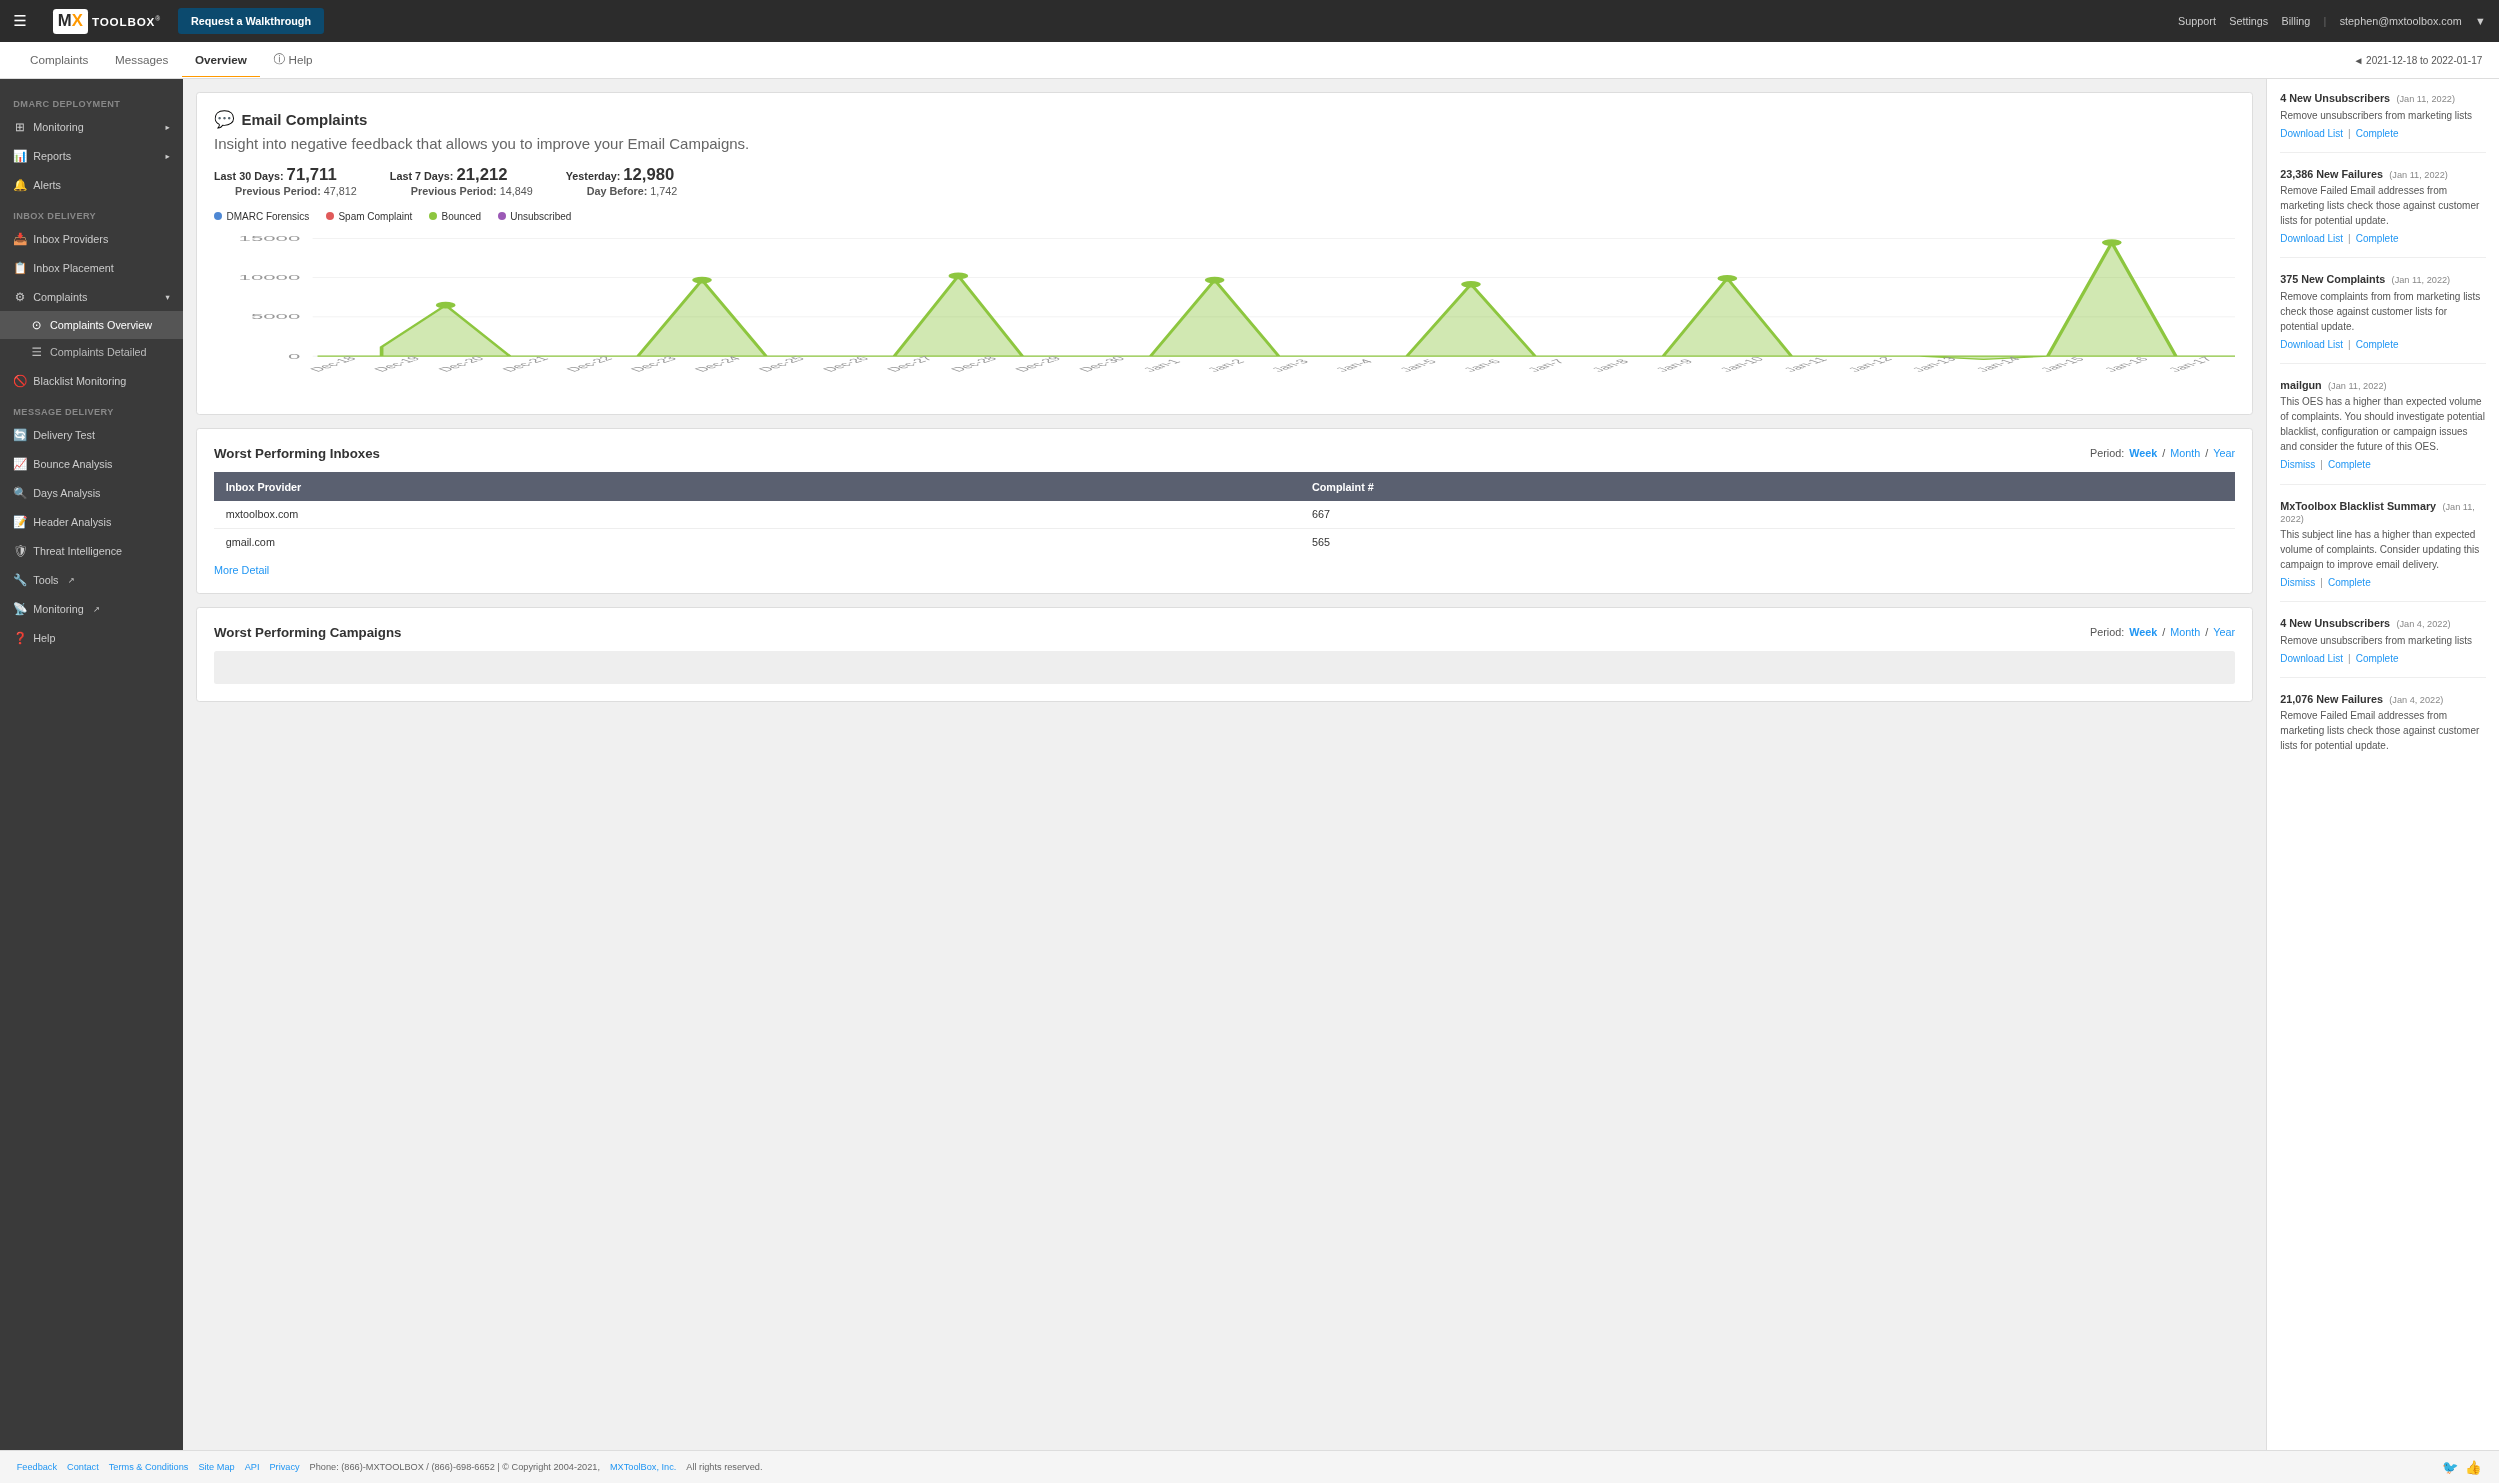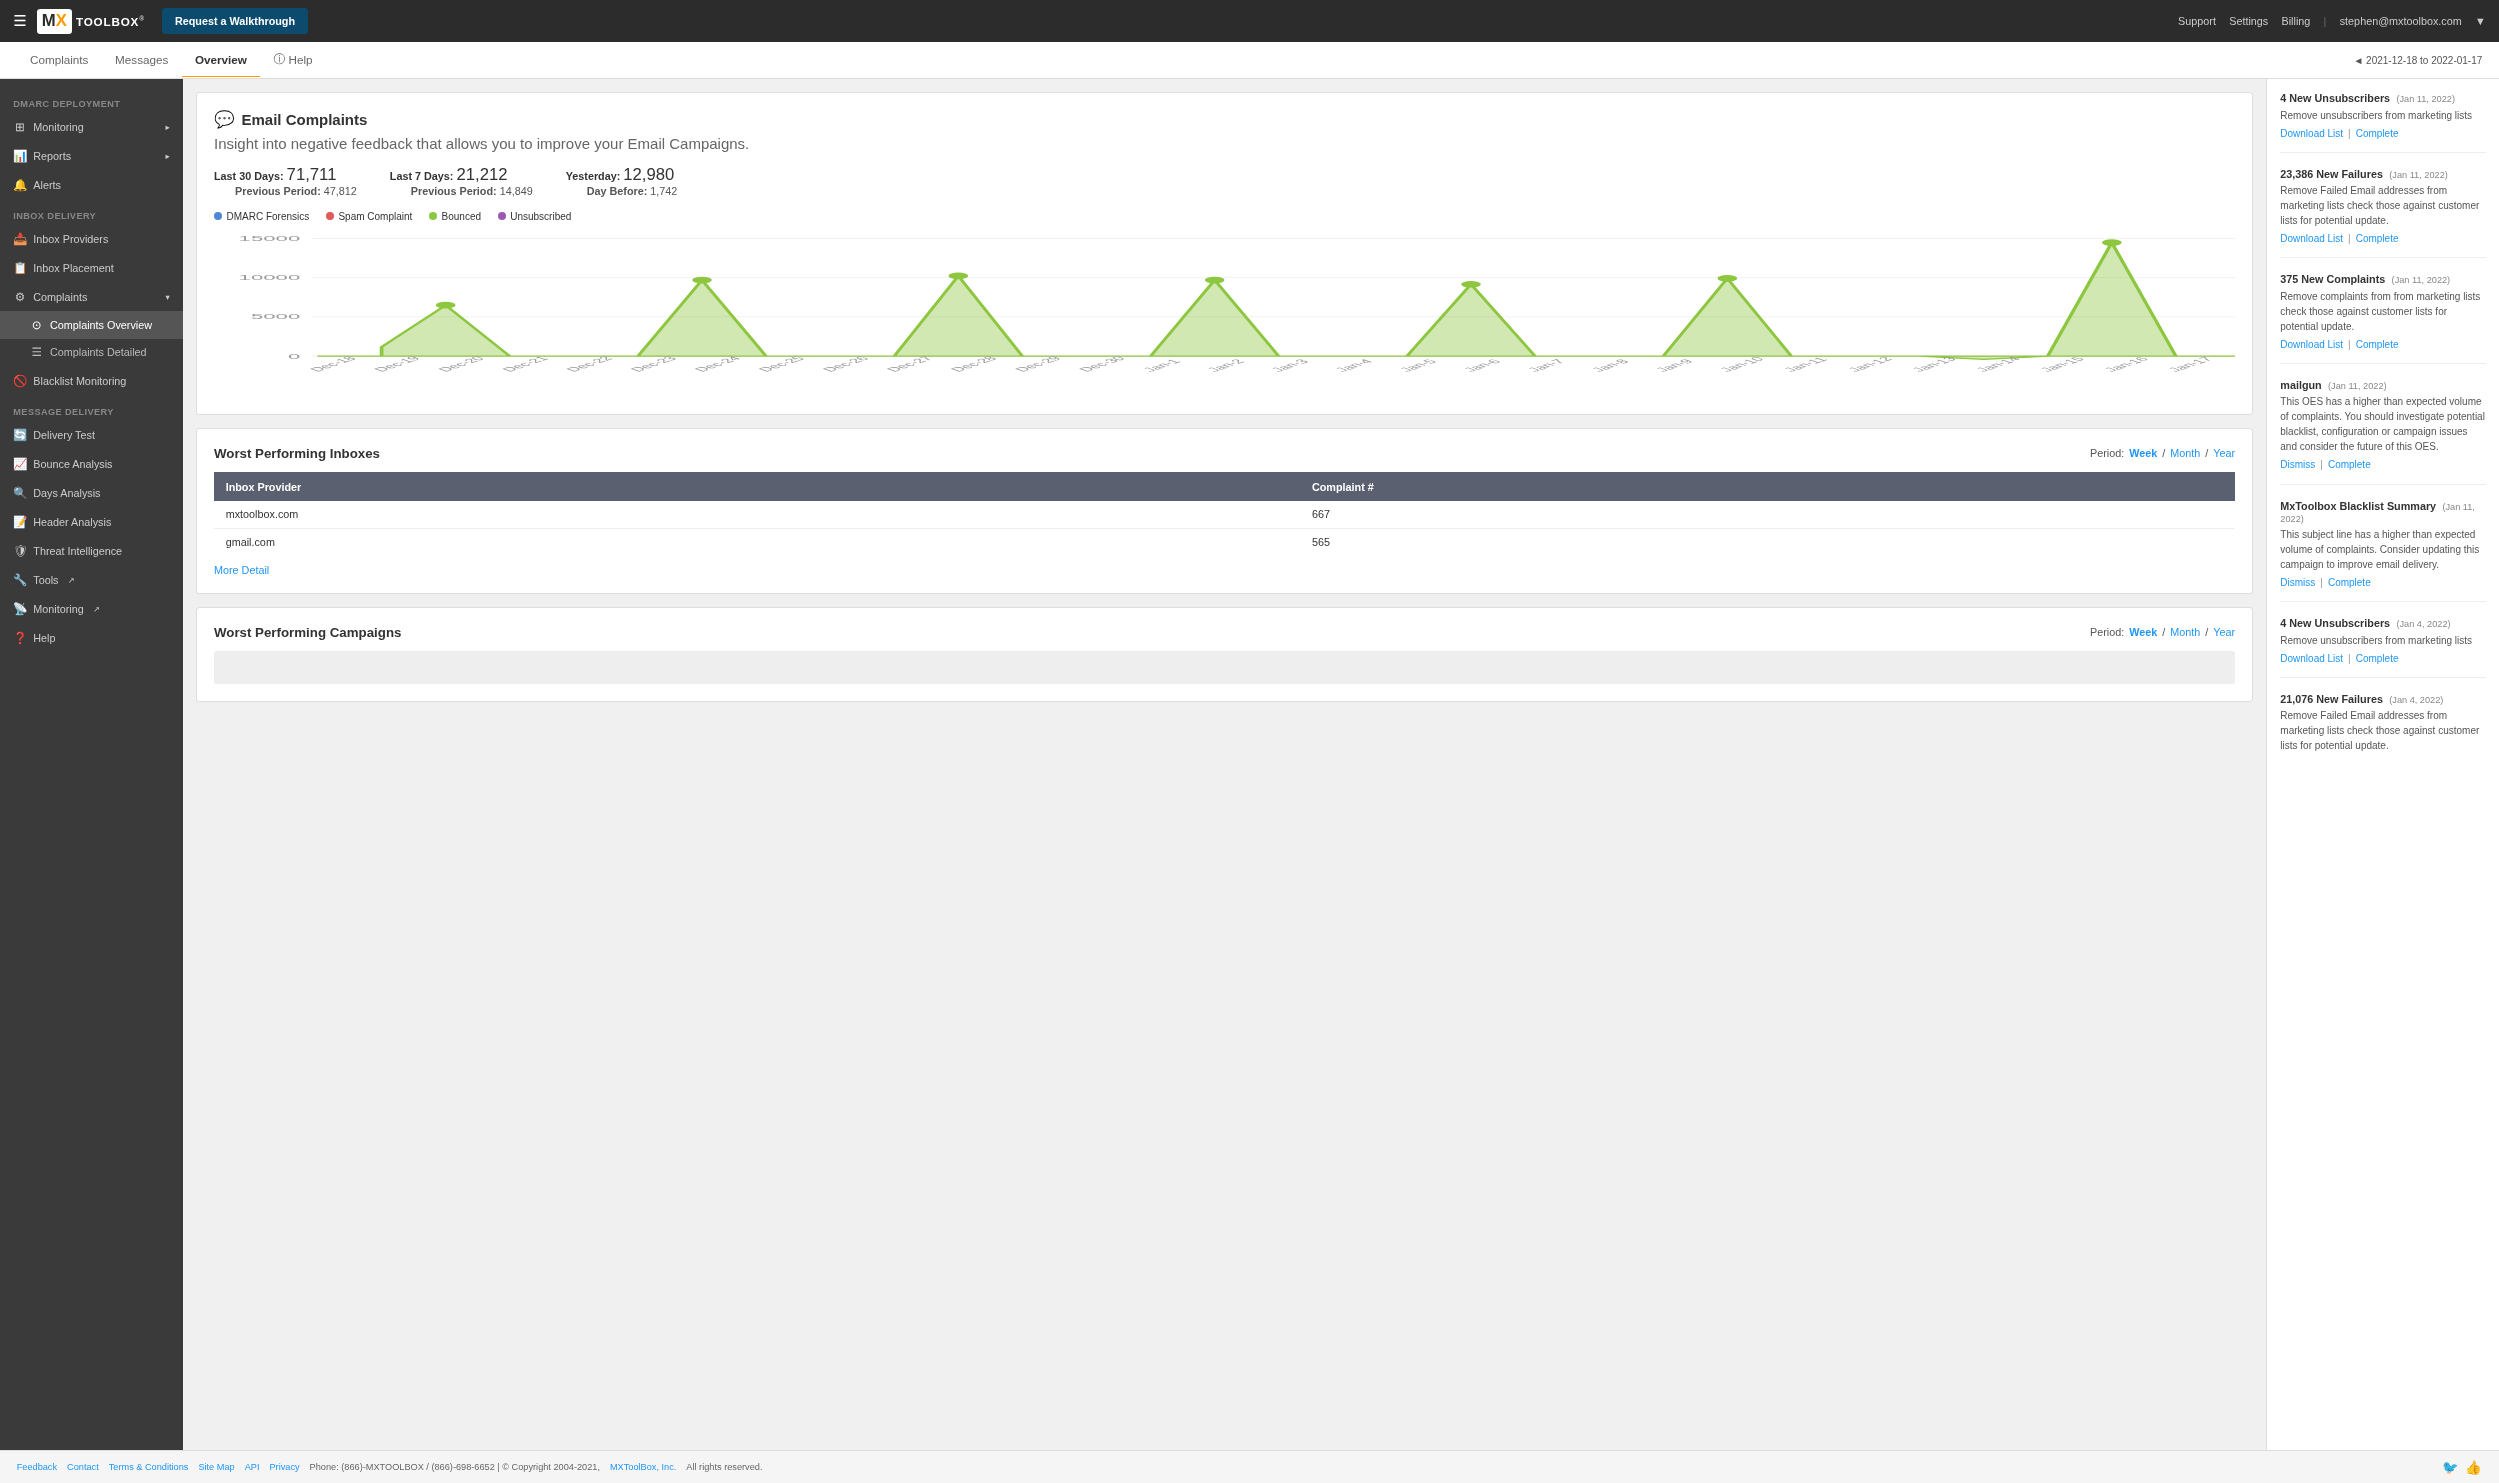"MX" .logo-area { margin-left: none -> 16px }
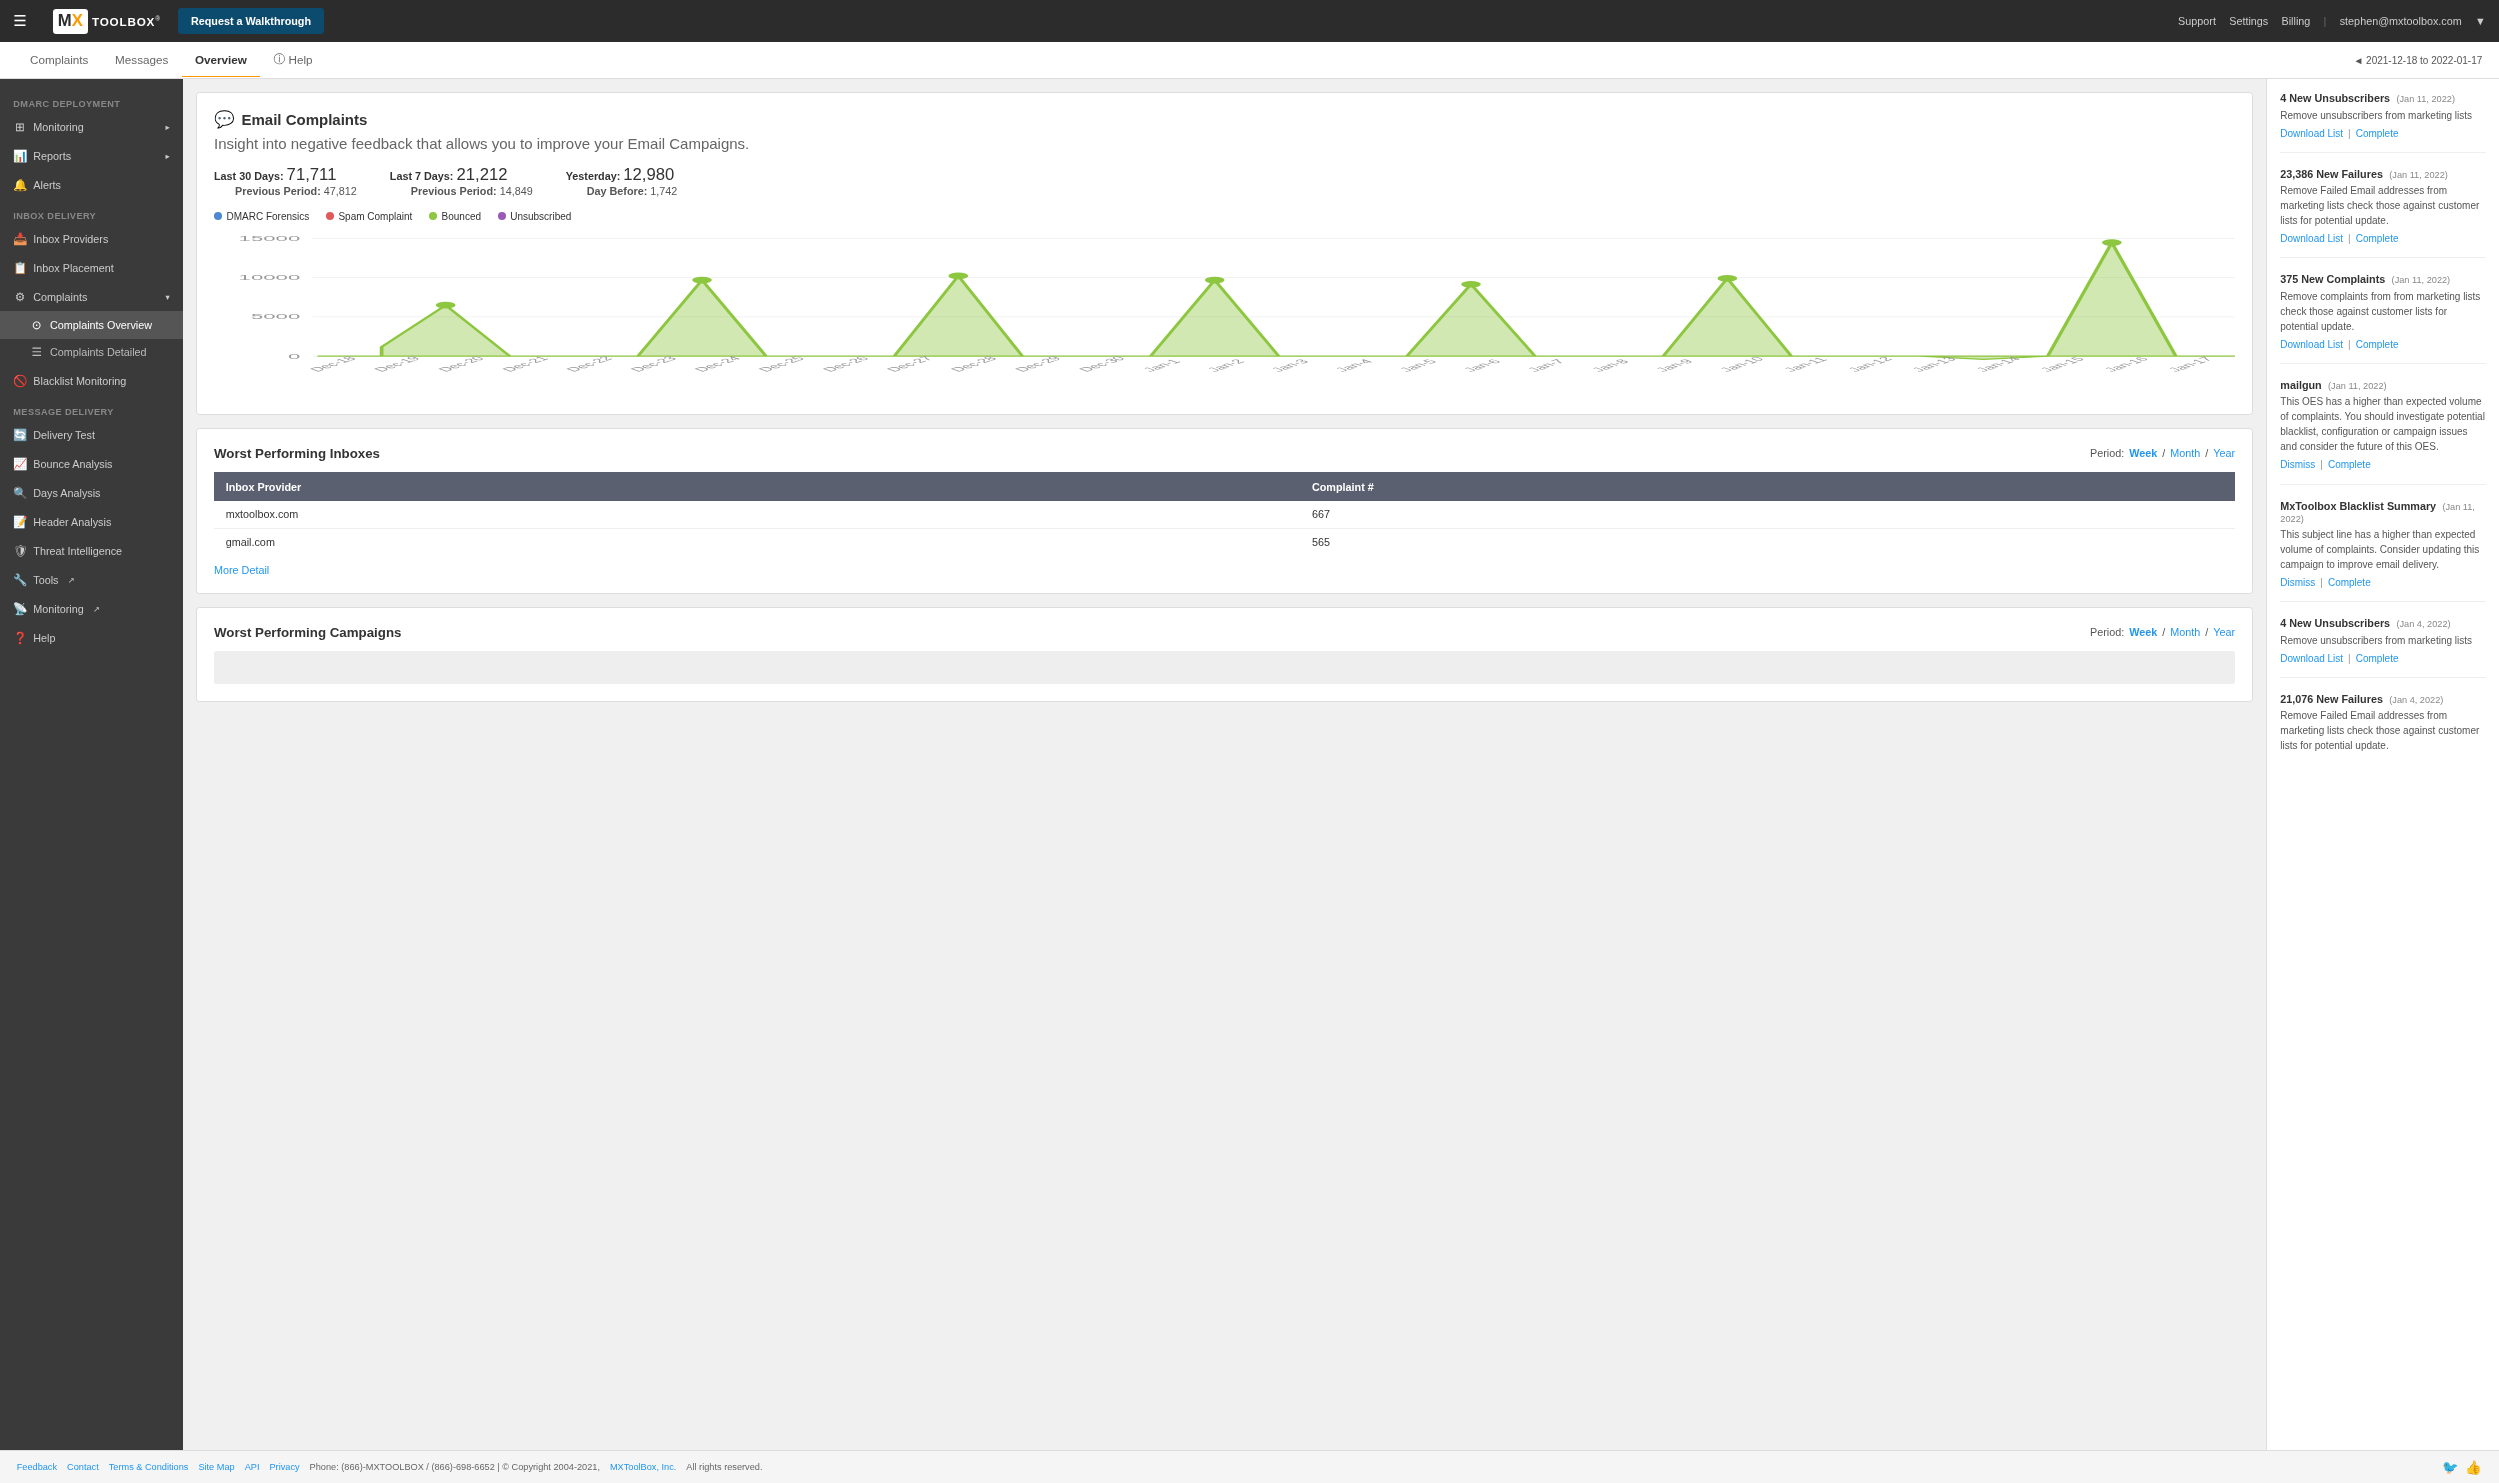"71,711" .stat-main { font-weight: normal -> bold }
